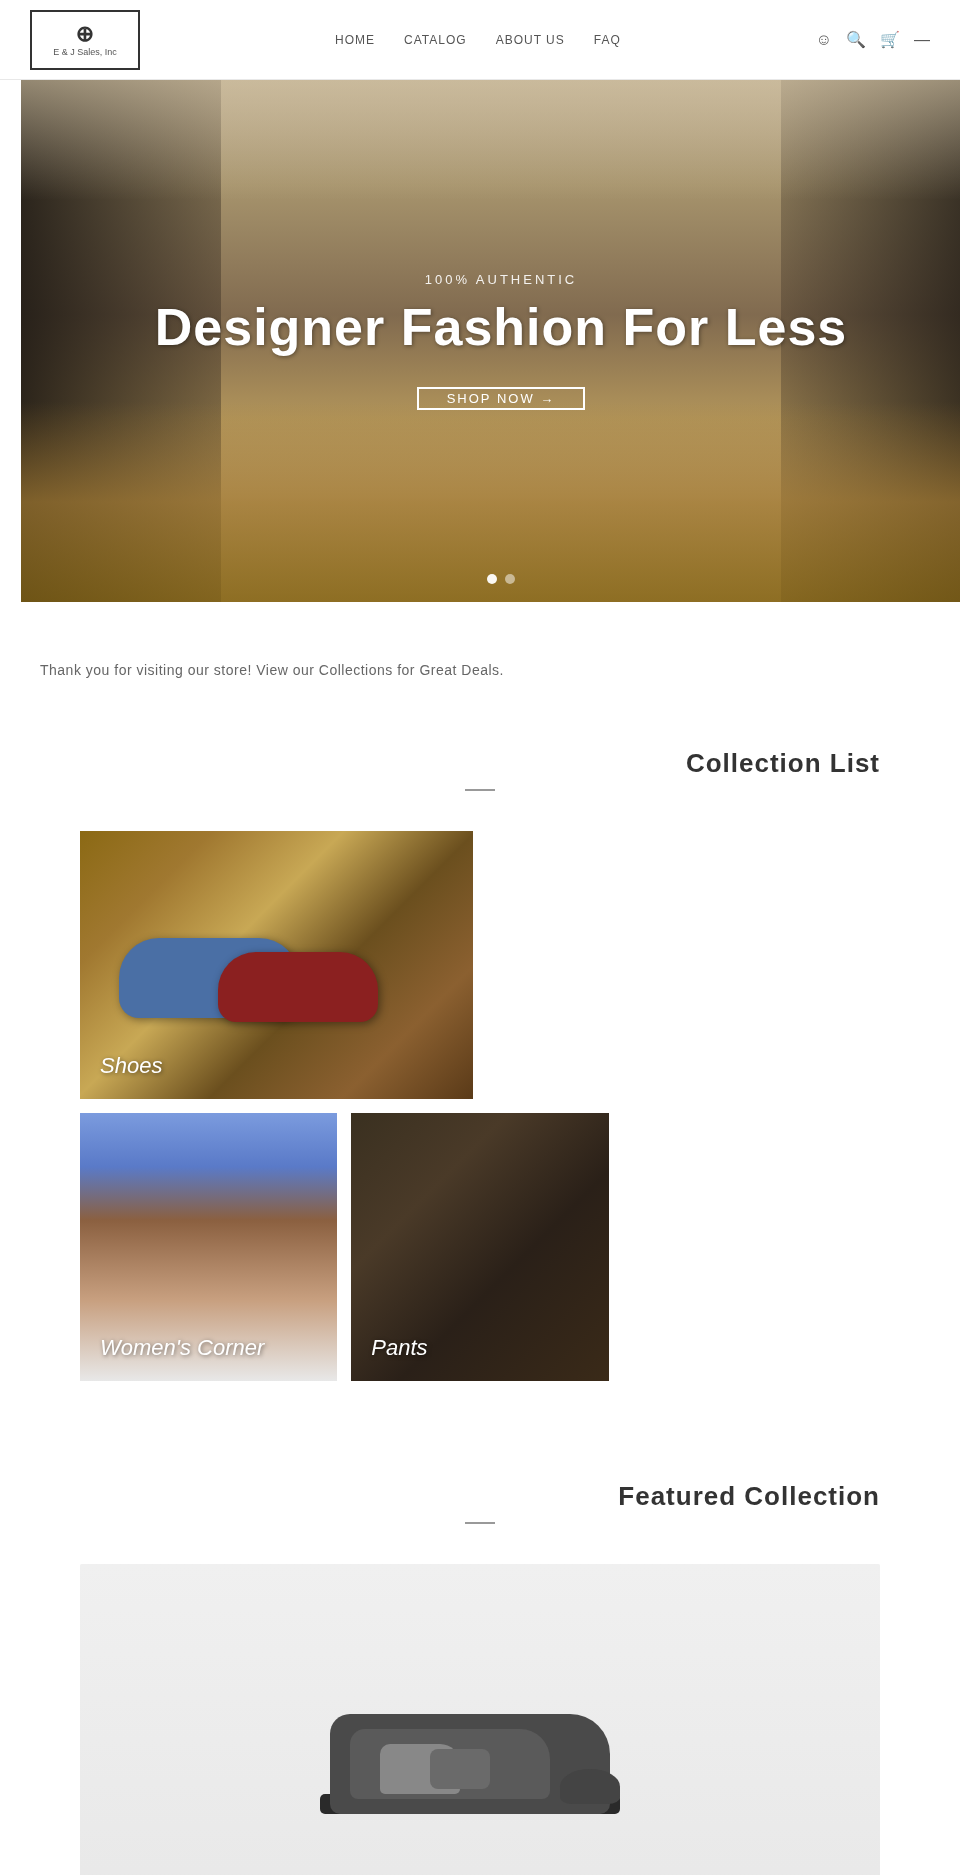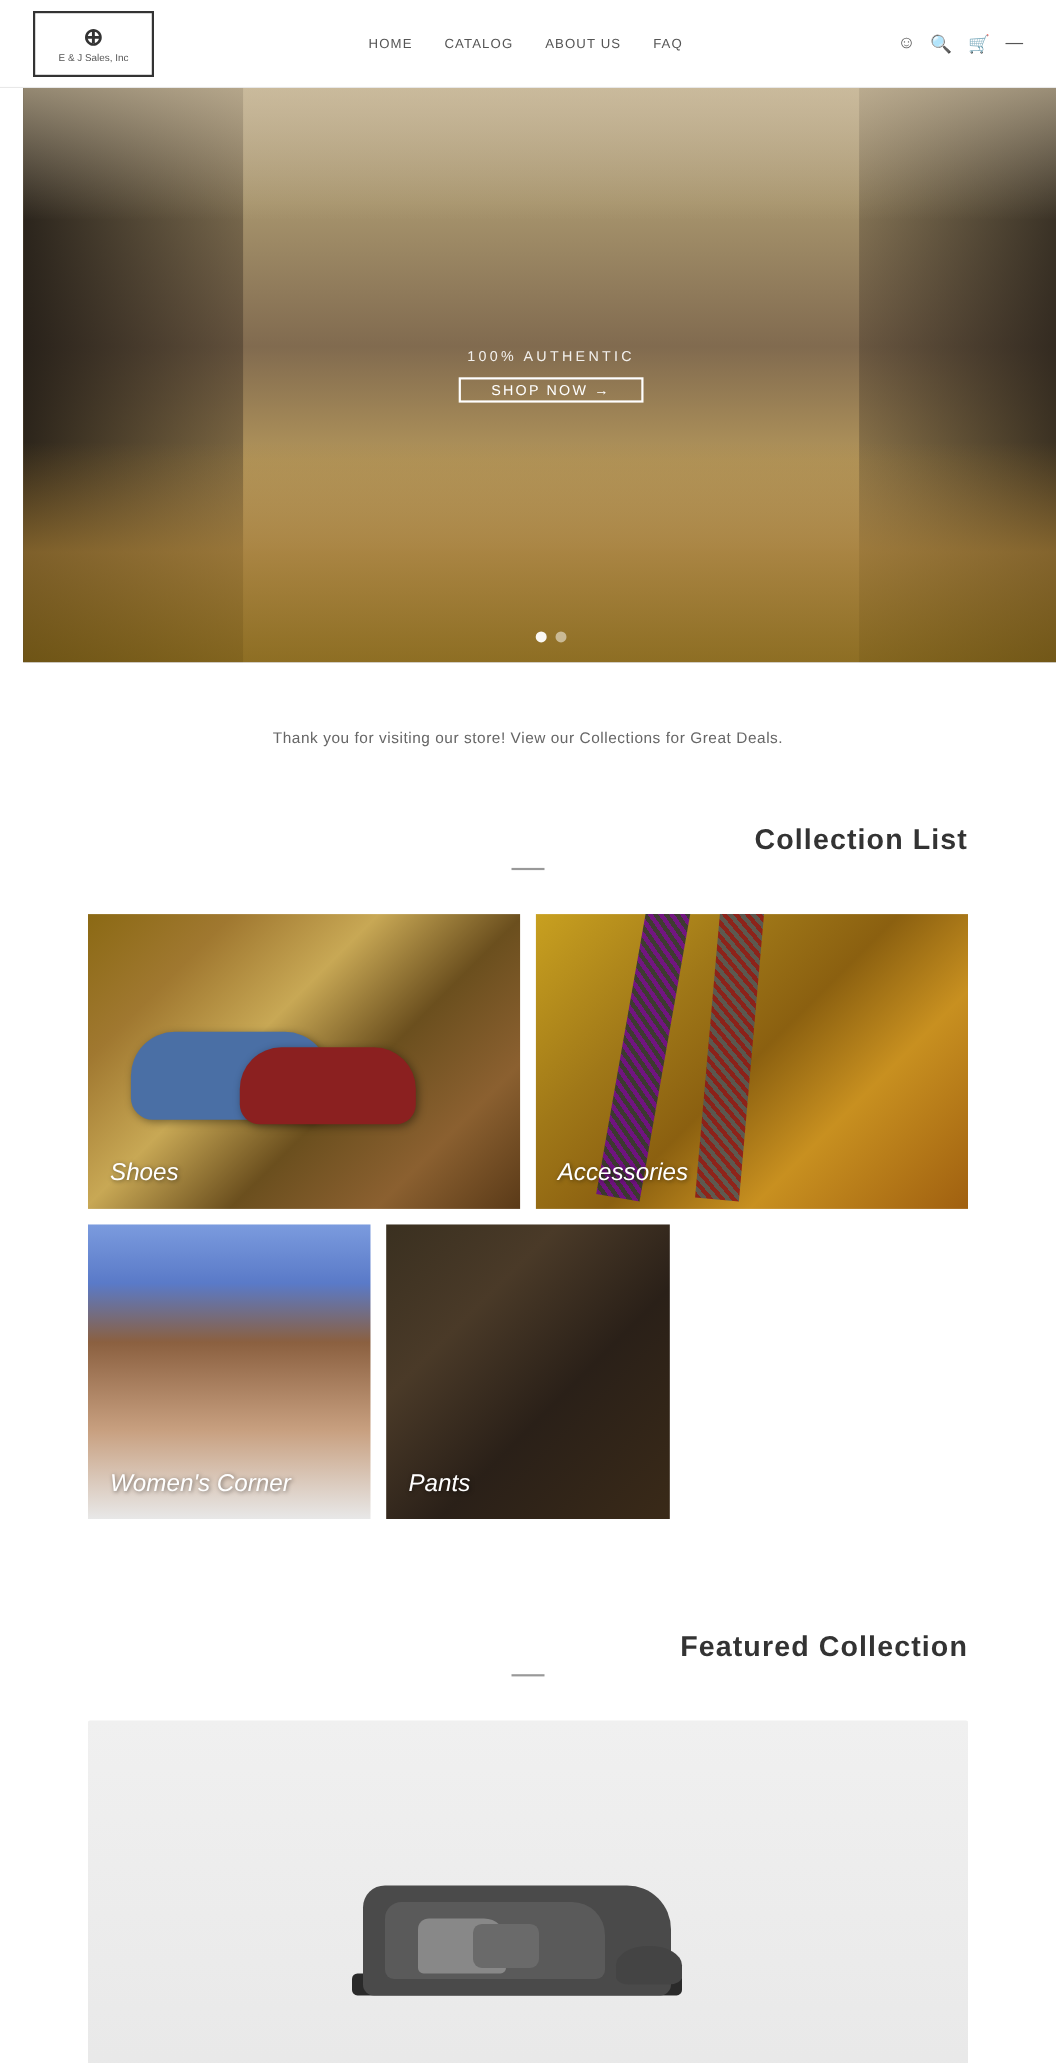"Designer Fashion For Less" div.hero-title { html: none -> <div>Designer Fashion For Less</div> }
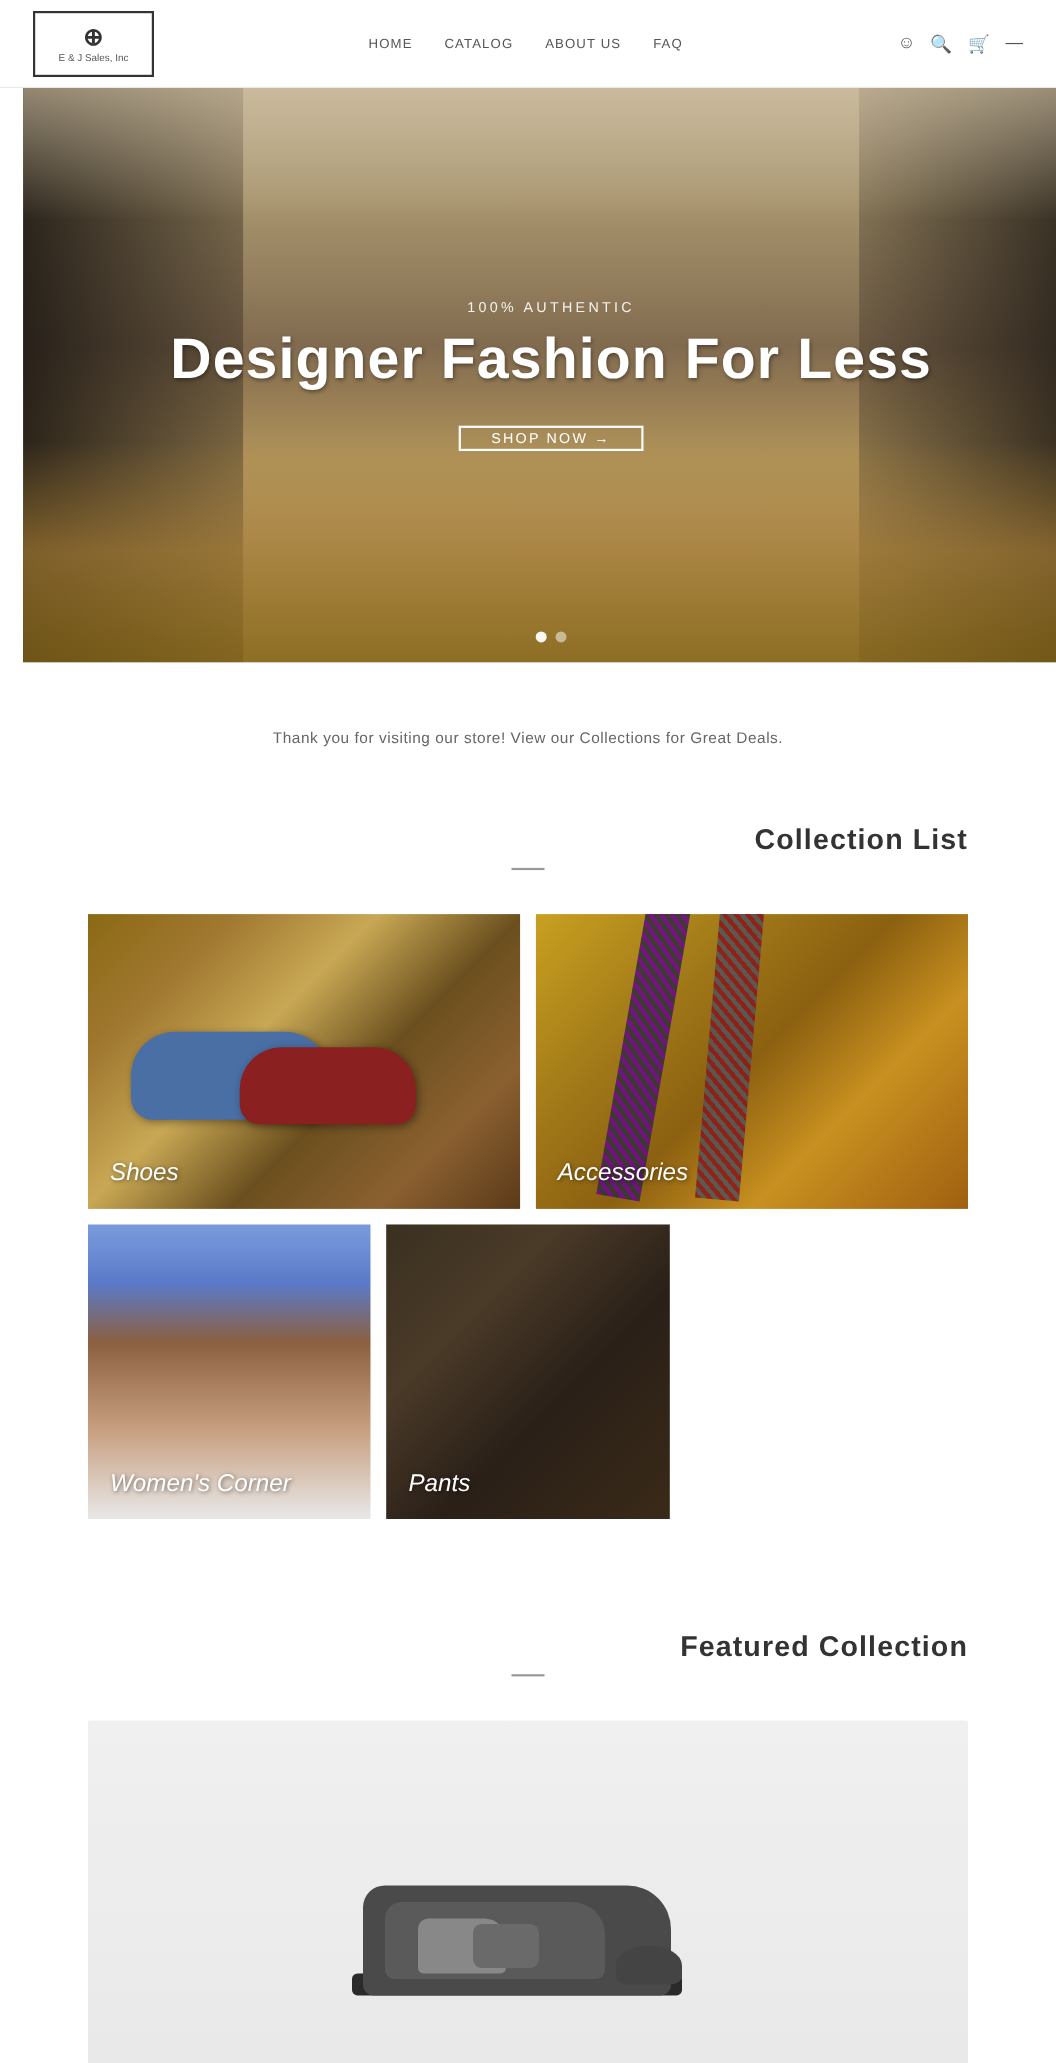"Thank you for visiting our" .welcome { text-align: center -> none }
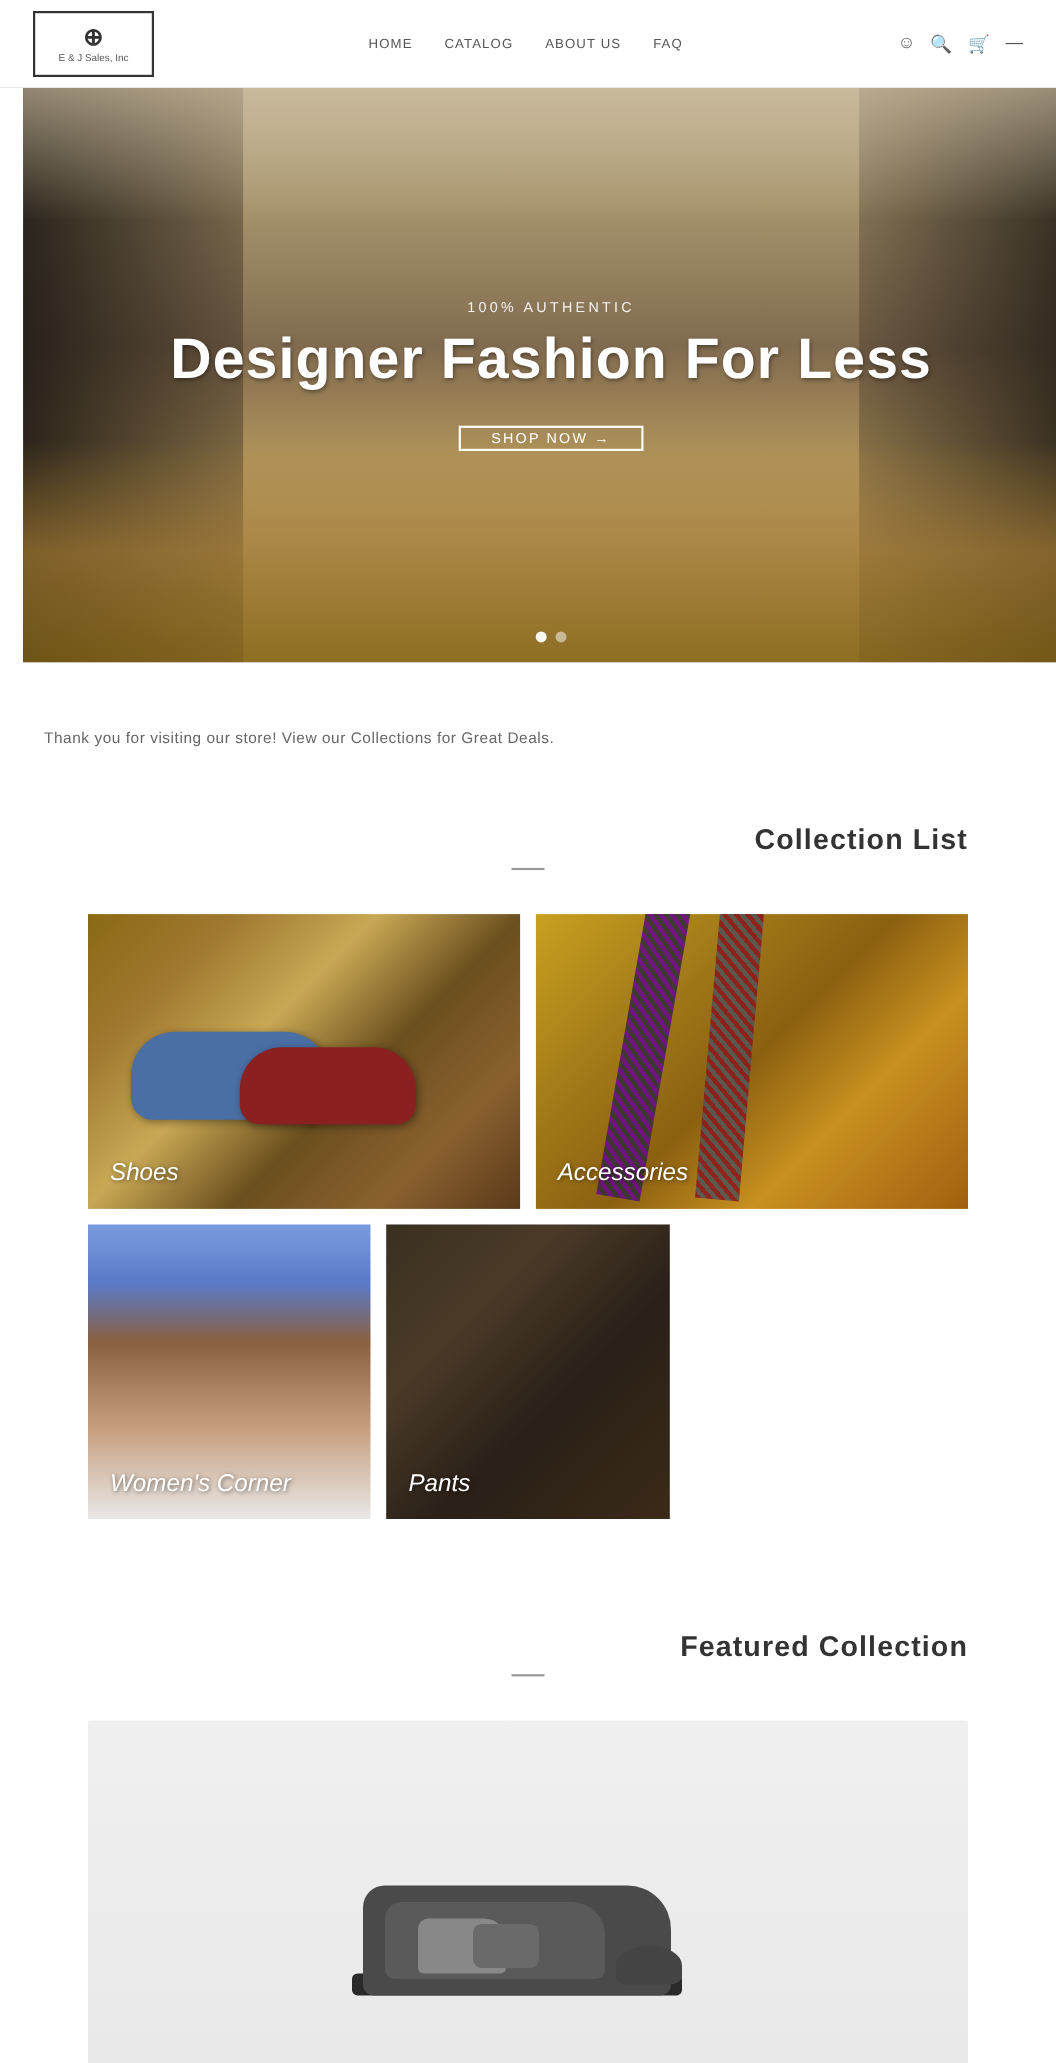"Accessories" div.collection-item { html: <div> <div></div> <span>Accessories</span> </div> -> none }
